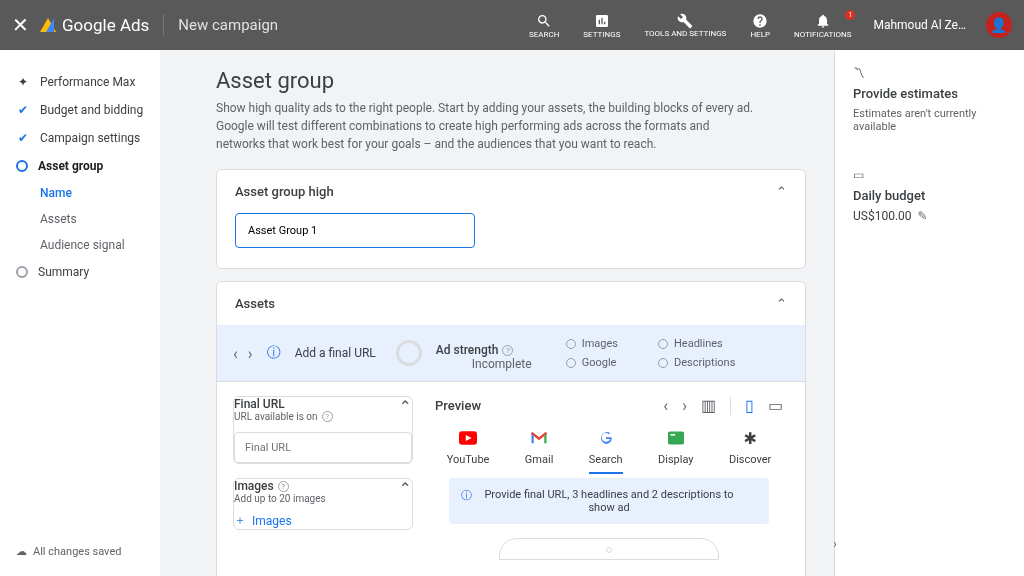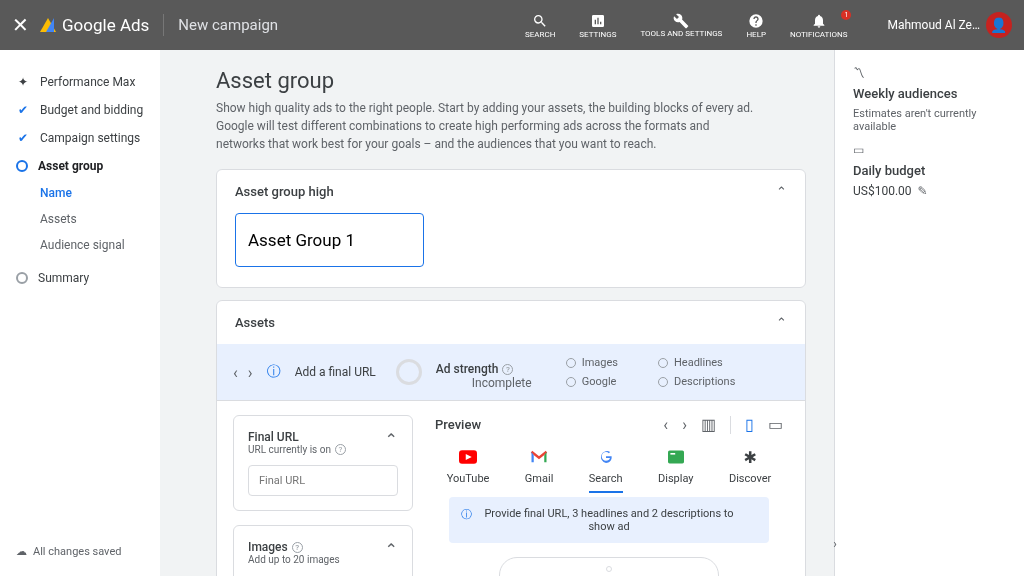"Mahmoud Al Ze…" .header .user { gap: 6px -> 20px; margin-left: 40px -> 22px }
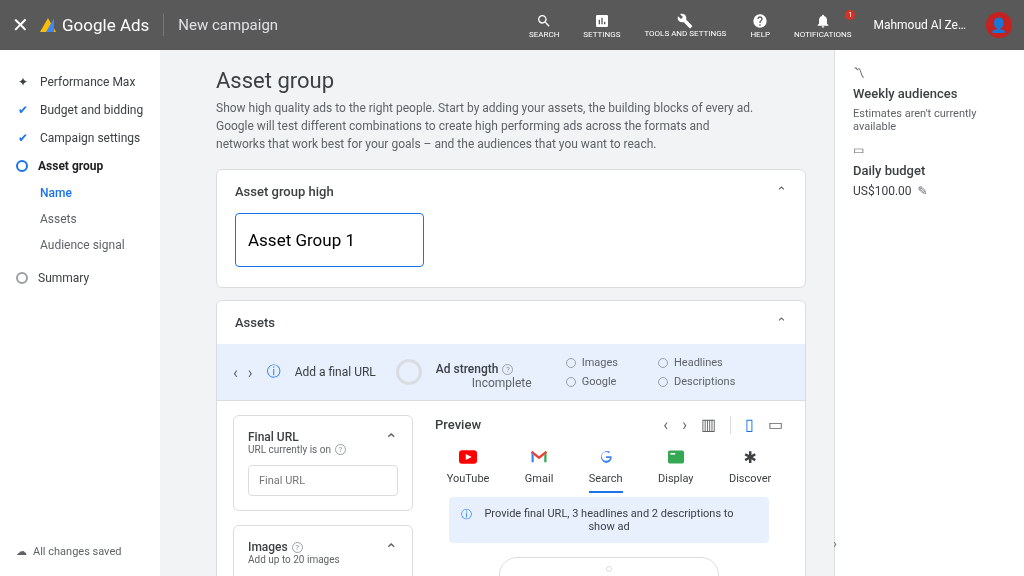"Weekly audiences" h3 { text: Weekly audiences -> Provide estimates }
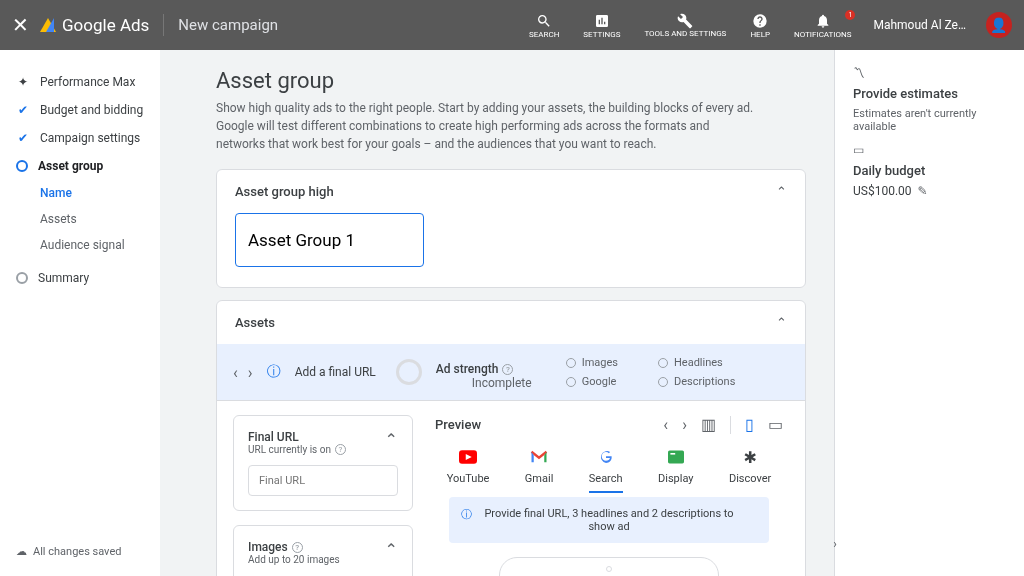"Estimates aren't currently available" .right .note { margin-bottom: 10px -> 35px }
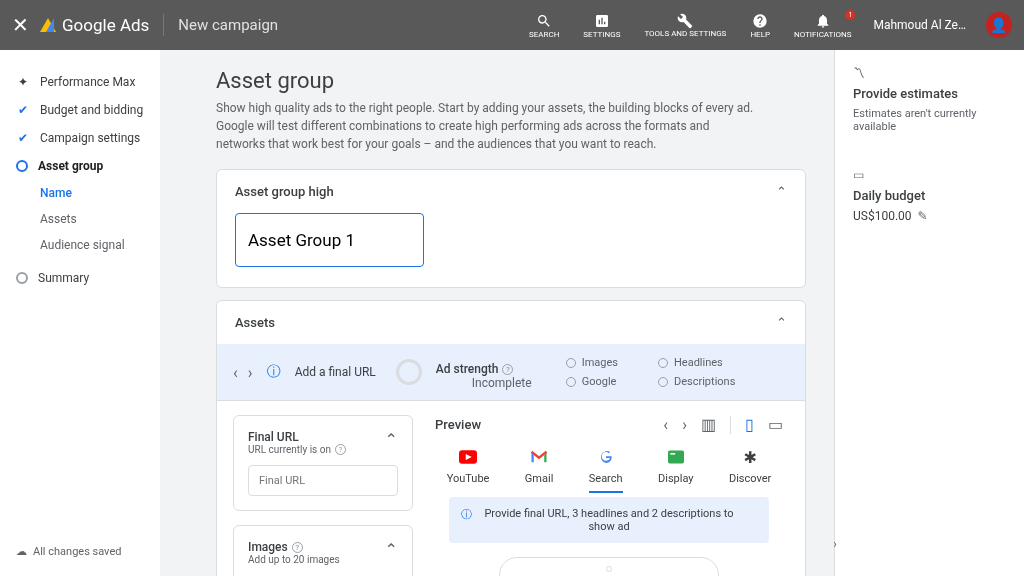"Asset Group 1" .input-outline { font-size: 17px -> 11px; padding: 16px 12px -> 10px 12px; width: 189px -> 240px }
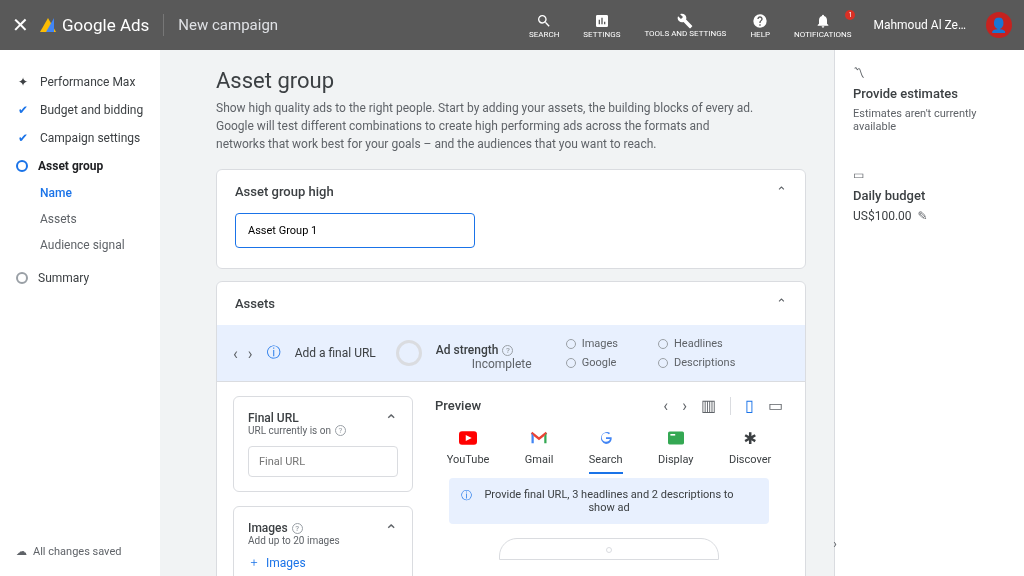"Summary" div.side-item { margin-top: 6px -> none }
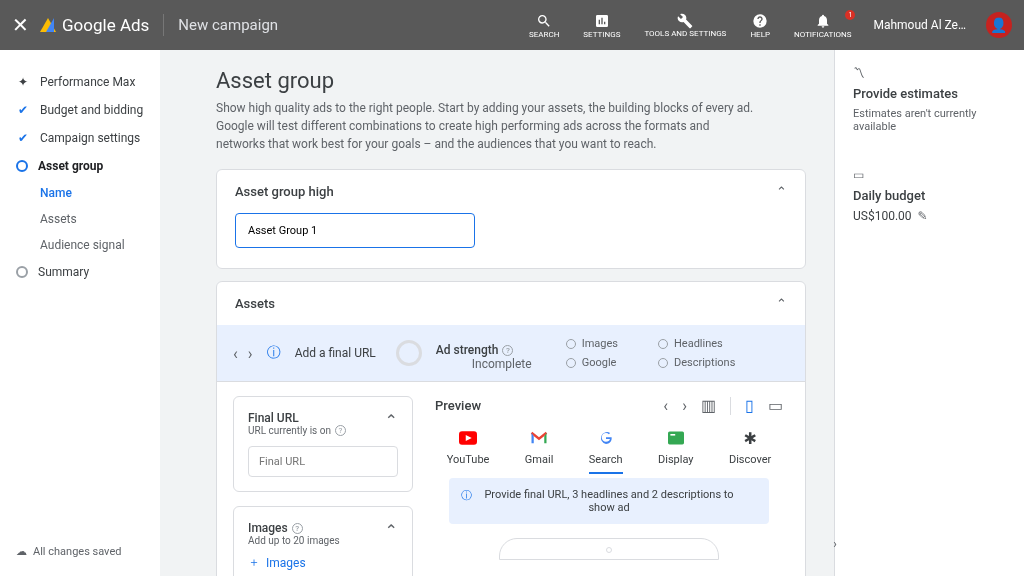"Final URL" .minicard { padding: 14px -> 0 }
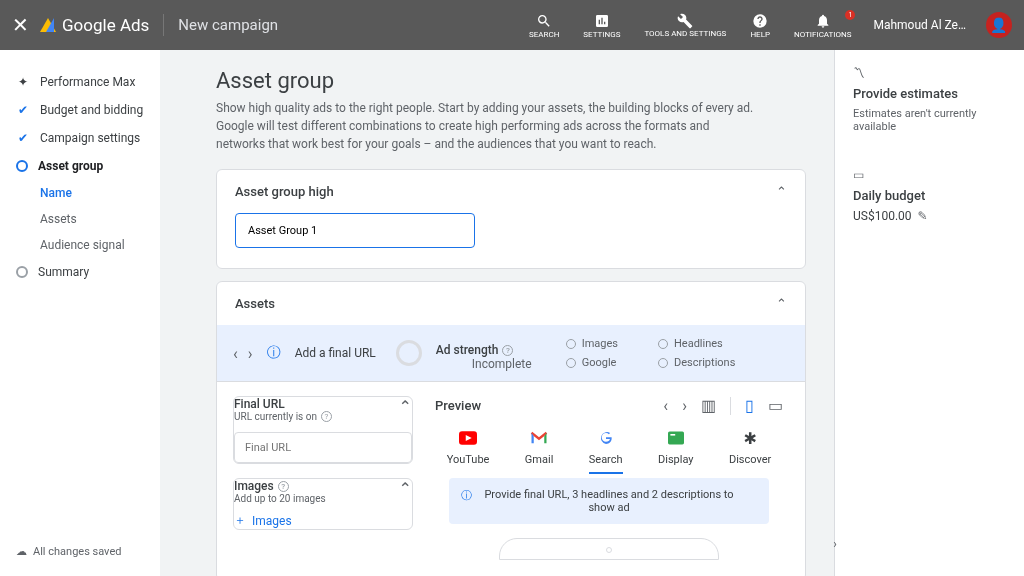"URL currently is on" span { text: currently -> available }
